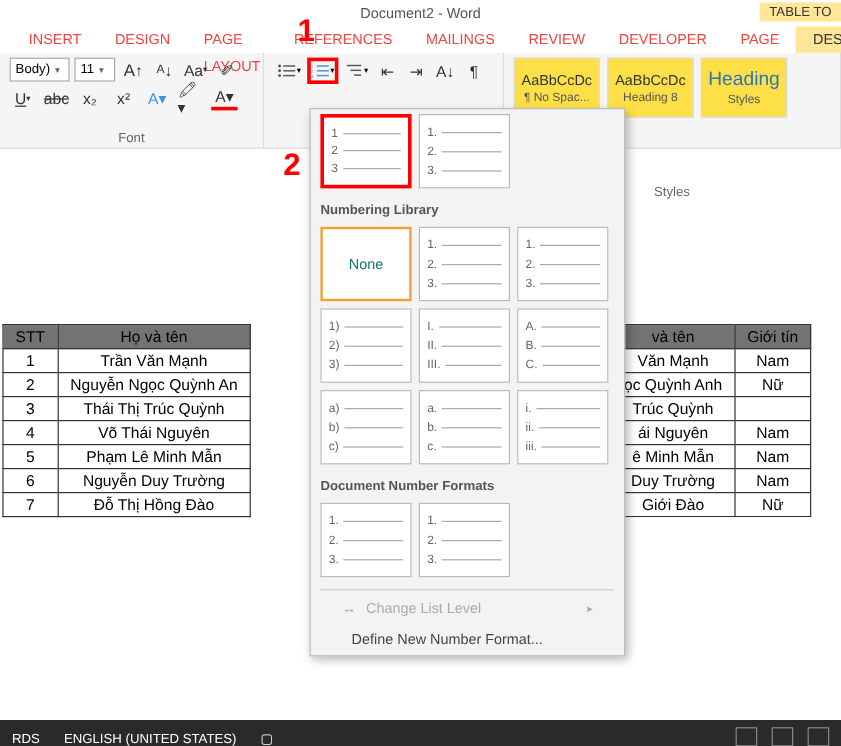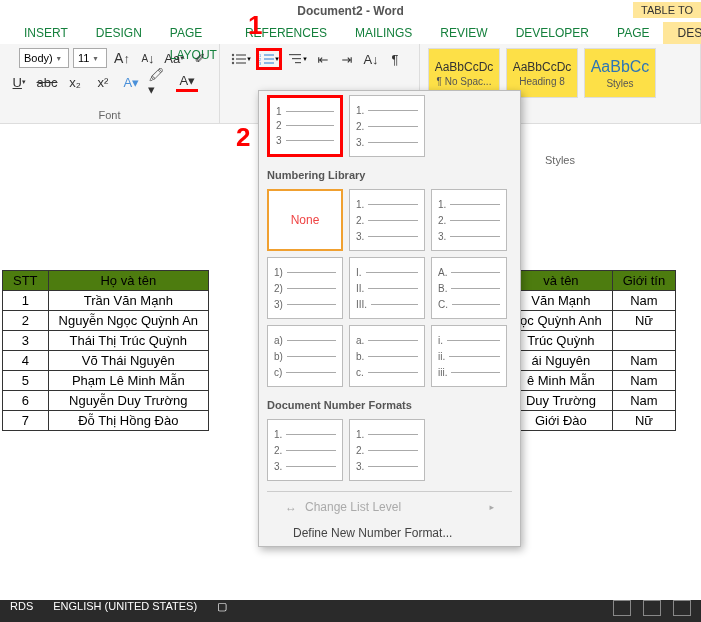"Document2 - Word" .title-bar { font-weight: bold -> none }
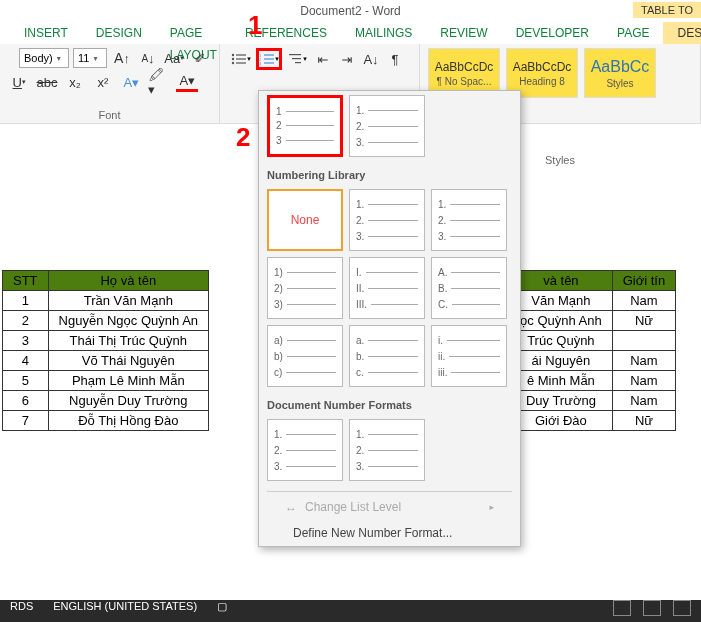"INSERT" .ribbon-tabs .tab { color: #15803d -> #ef4444 }
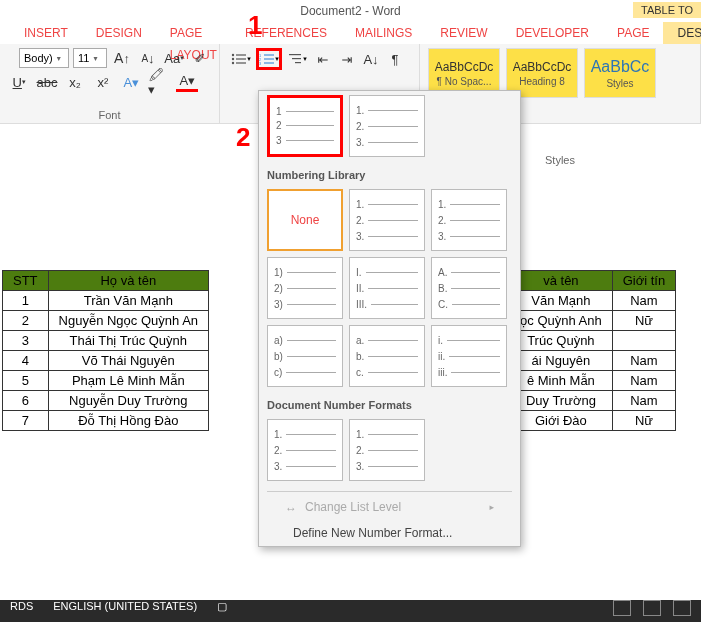"Body)" .font-row1 { justify-content: flex-end -> none }
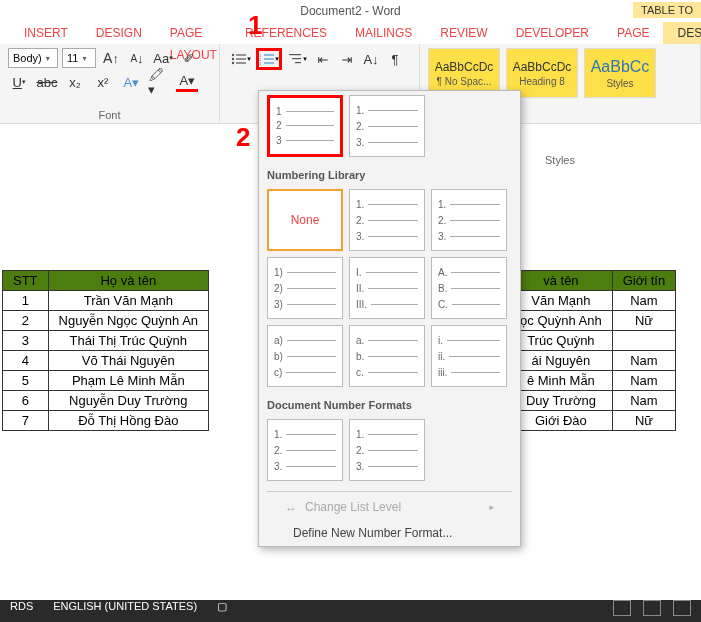"AaBbCc" div.preview { text: AaBbCc -> Heading }
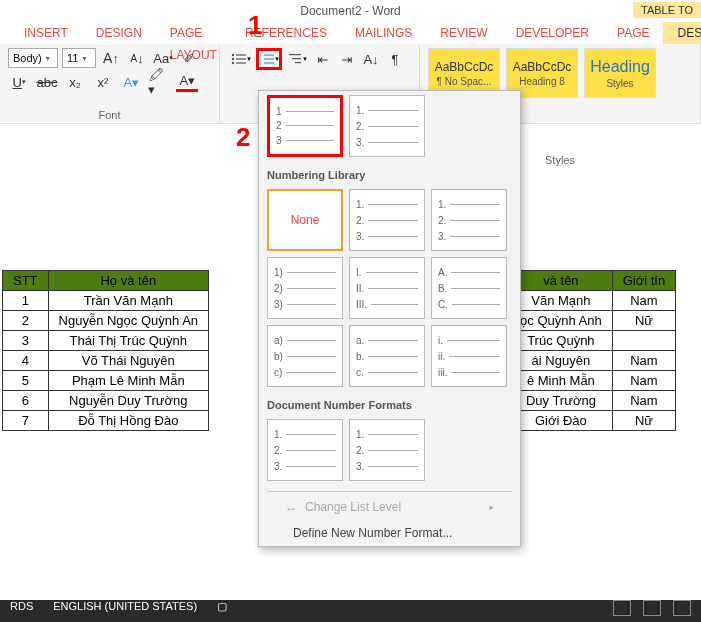"None" .num-preview.none { color: #ef4444 -> #0f766e }
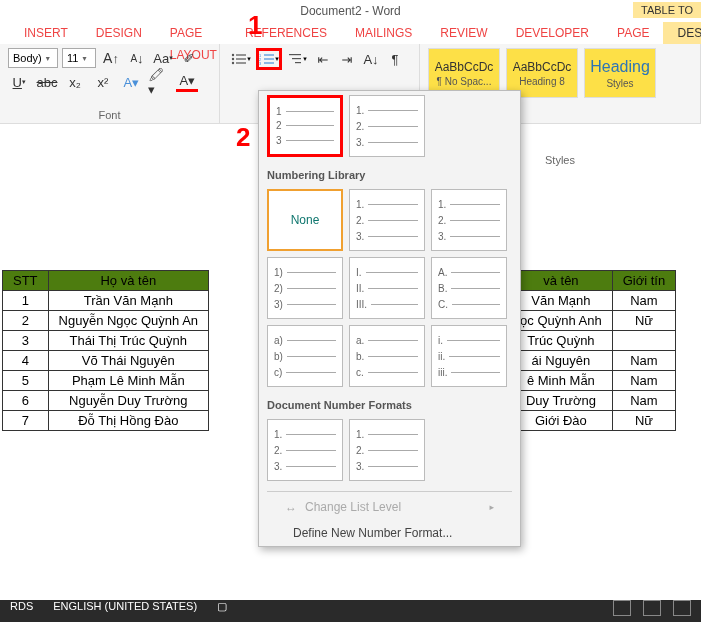"STT" .doc-table th { background: #4d7c0f -> #737373 }
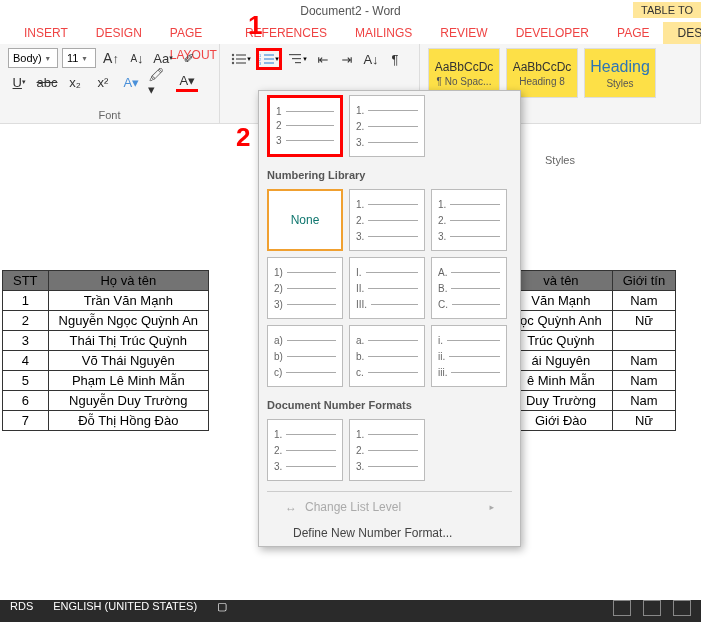"RDS" .status-bar { align-items: flex-start -> flex-end }
